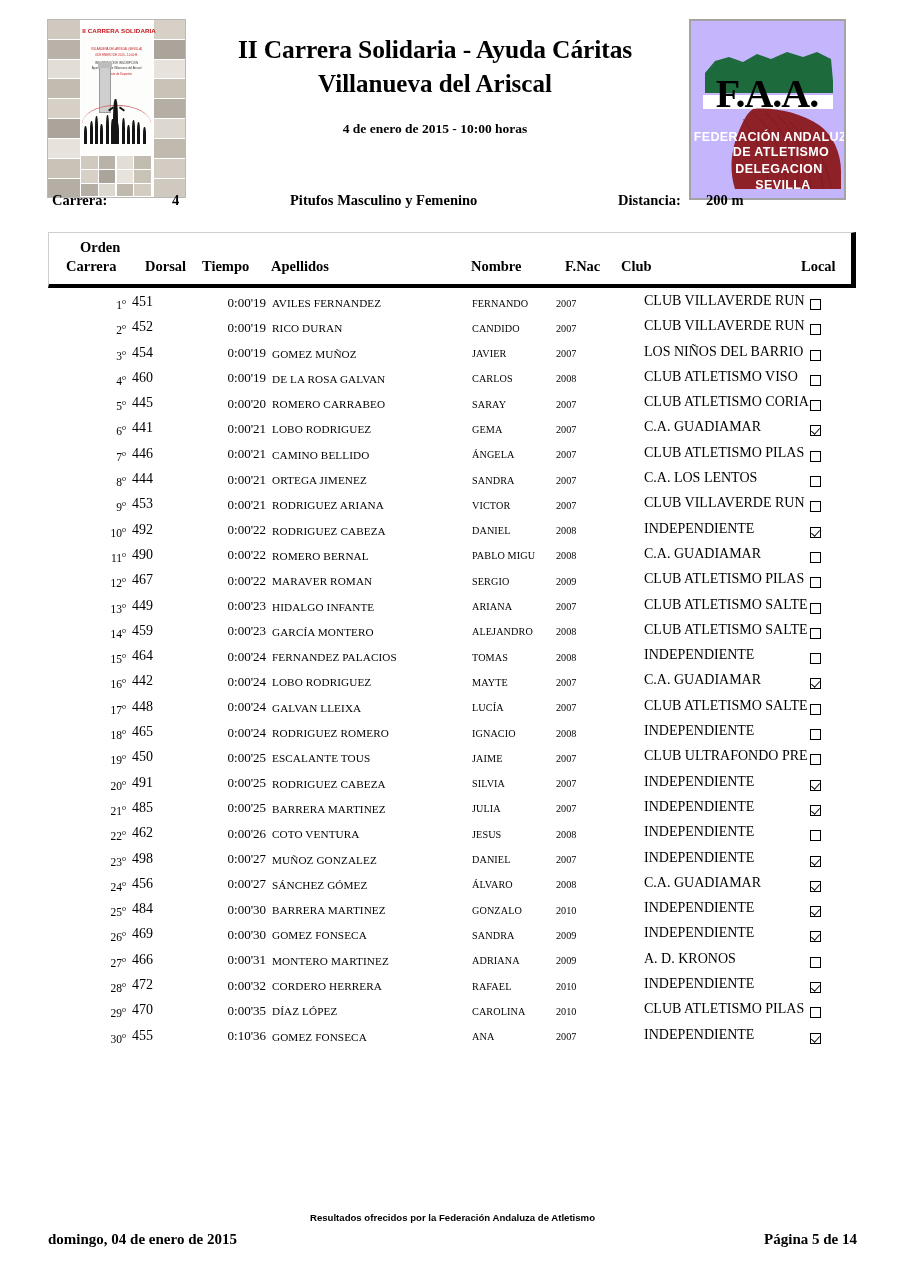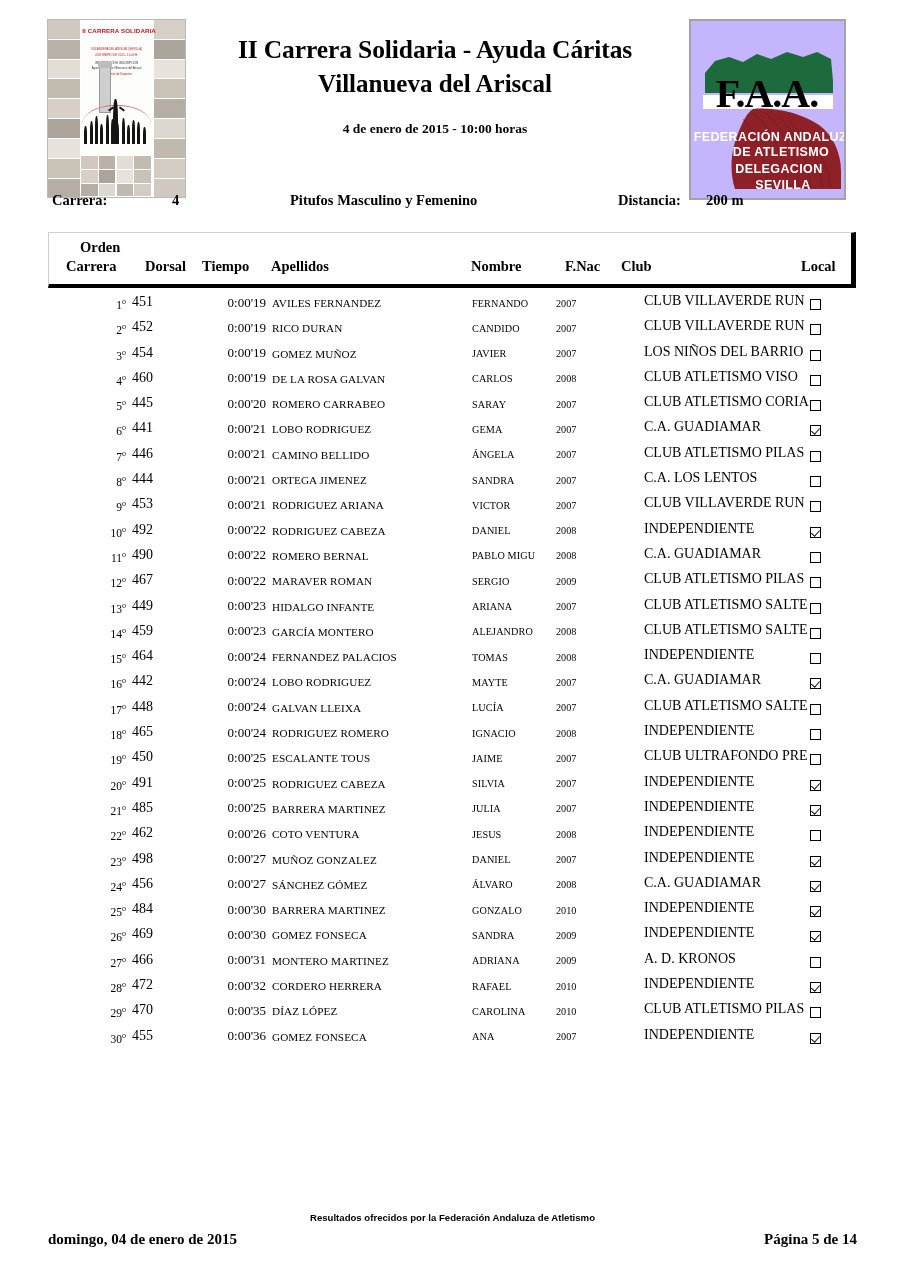"0:00'36" div.c-tiempo { text: 0:00'36 -> 0:10'36 }
